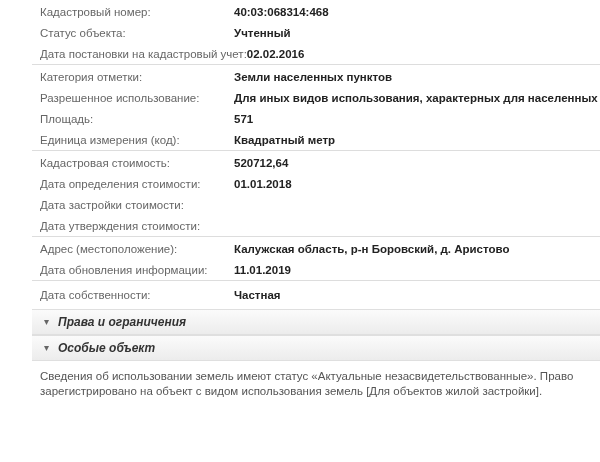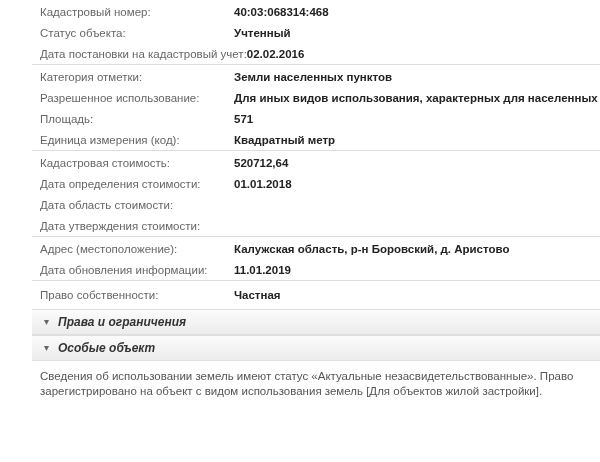"Дата область стоимости:" div.lbl { text: область -> застройки }
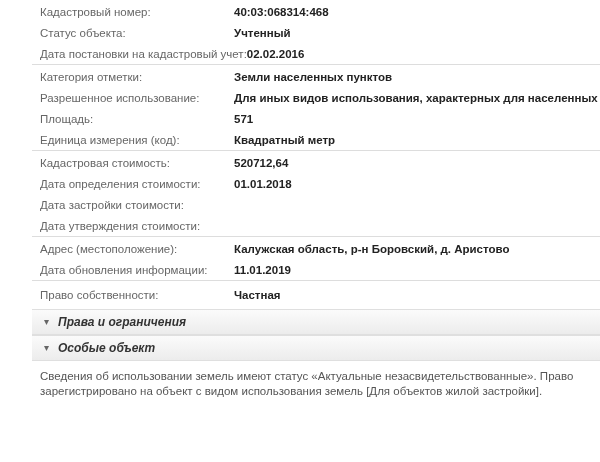"Право собственности:" div.lbl { text: Право -> Дата }
